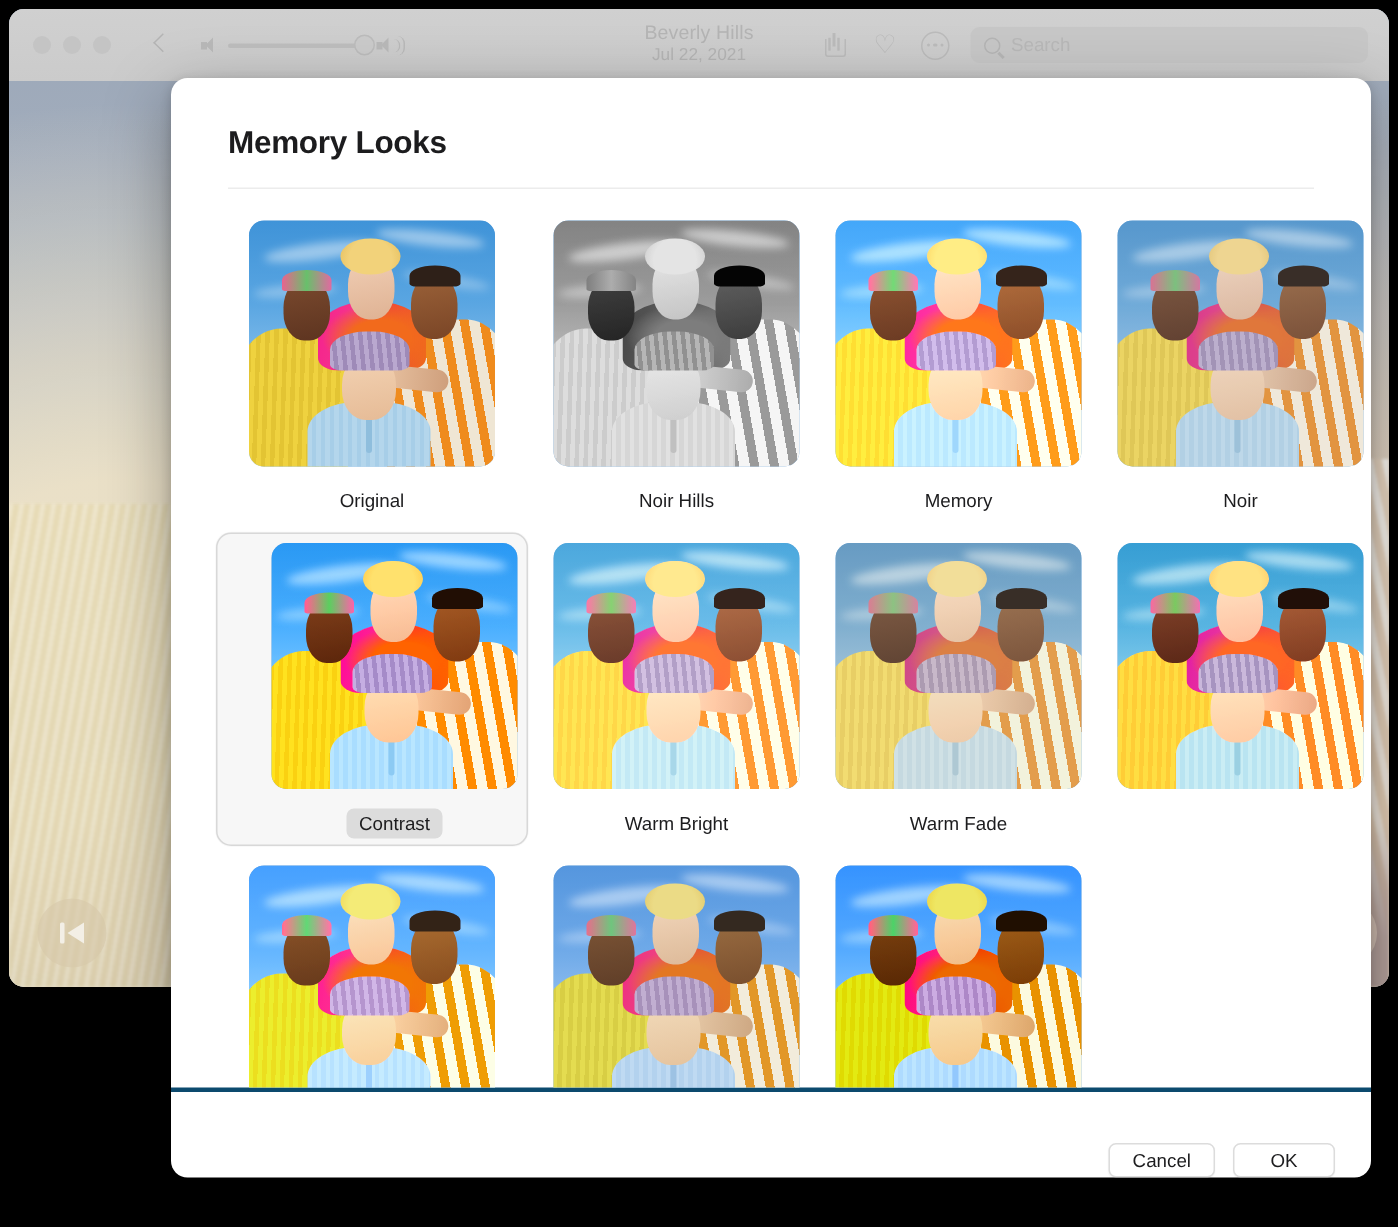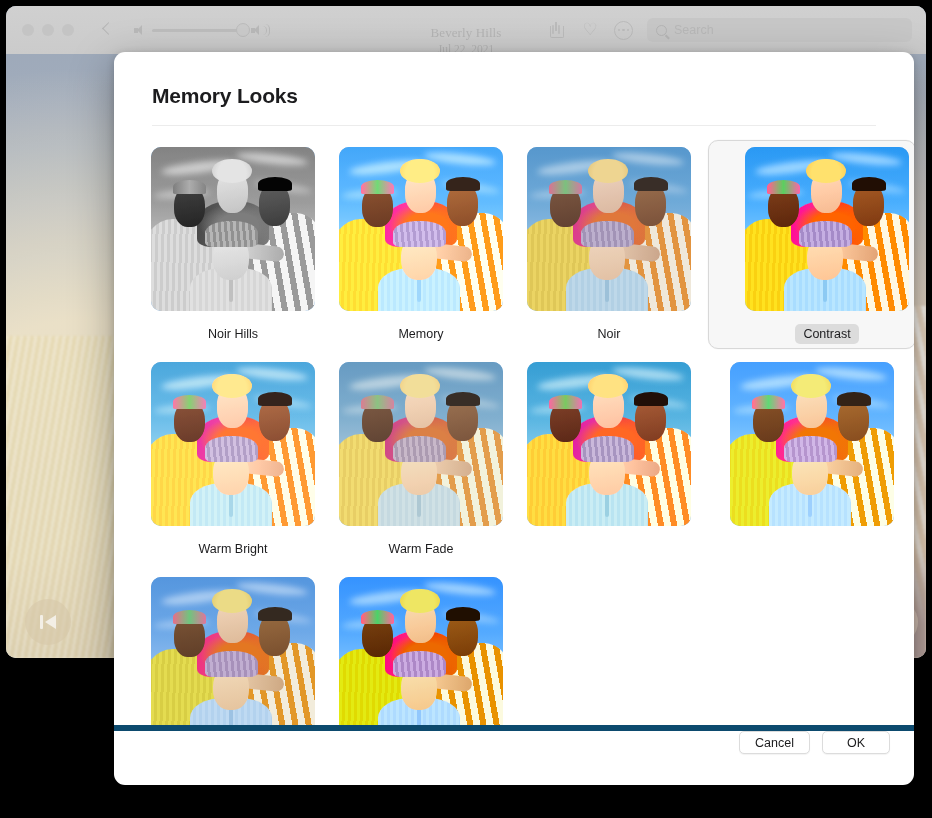"Beverly Hills" .title-block { font-family: Liberation Serif, serif -> none; top: 19px -> 8px }
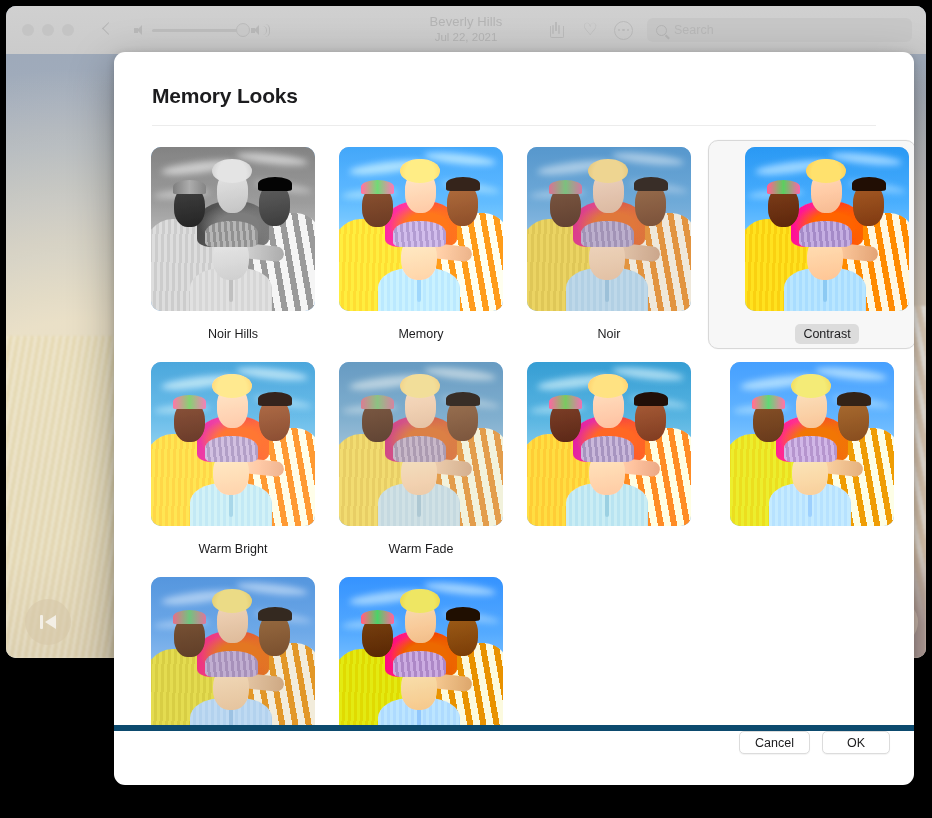"Original" div.look { html: none -> <div> <div> <div> <div></div> <div></div> <div></div> <div></div> <div></div> <div></div> <div></div> <div></div> <div></div> <div></div> <div></div> <div></div> <div></div> <div></div> <div></div> </div> </div> <div>Original</div> </div> }
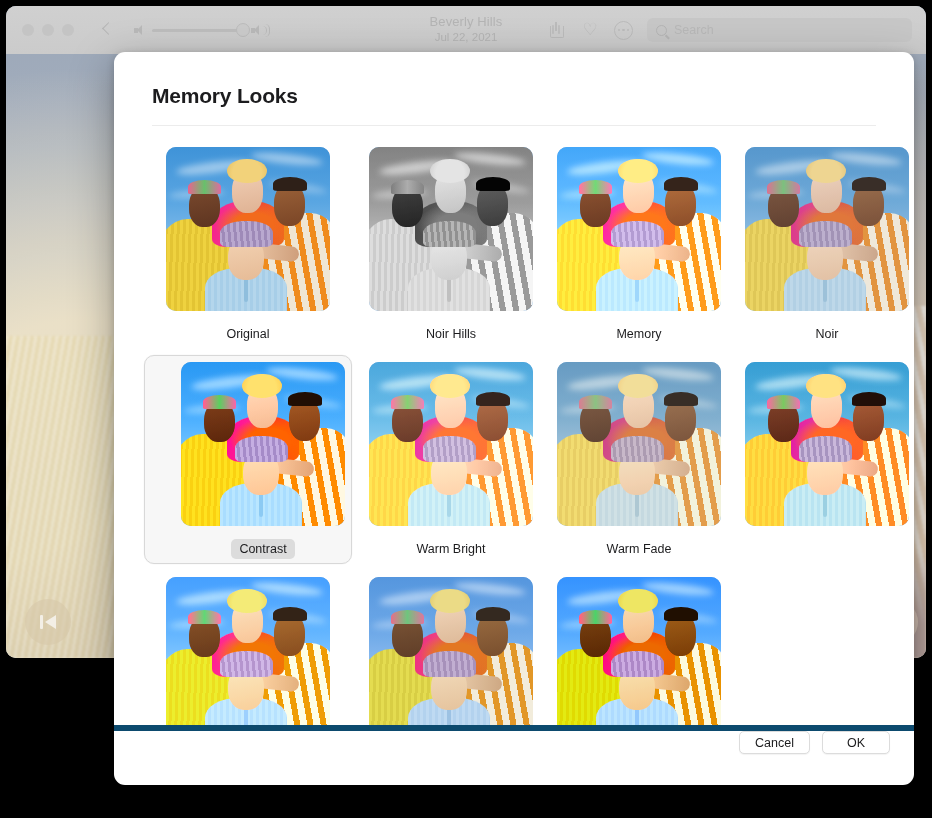"Cancel" .sheet-foot { align-items: flex-start -> flex-end; border-top: 6px solid #0c4a6e -> 3px solid #0c4a6e }
